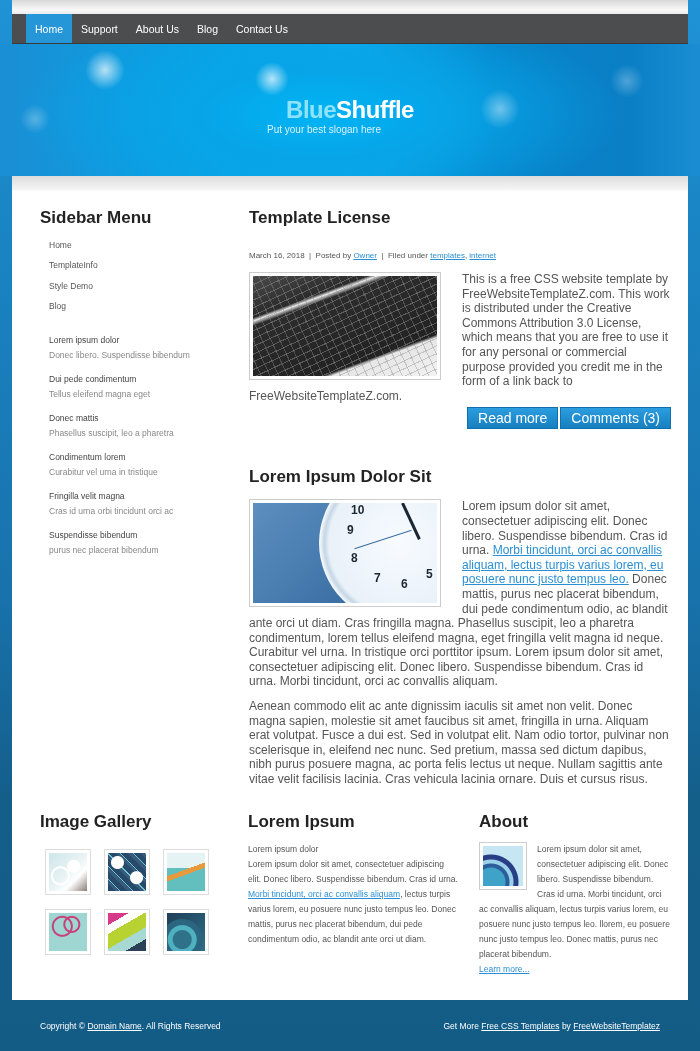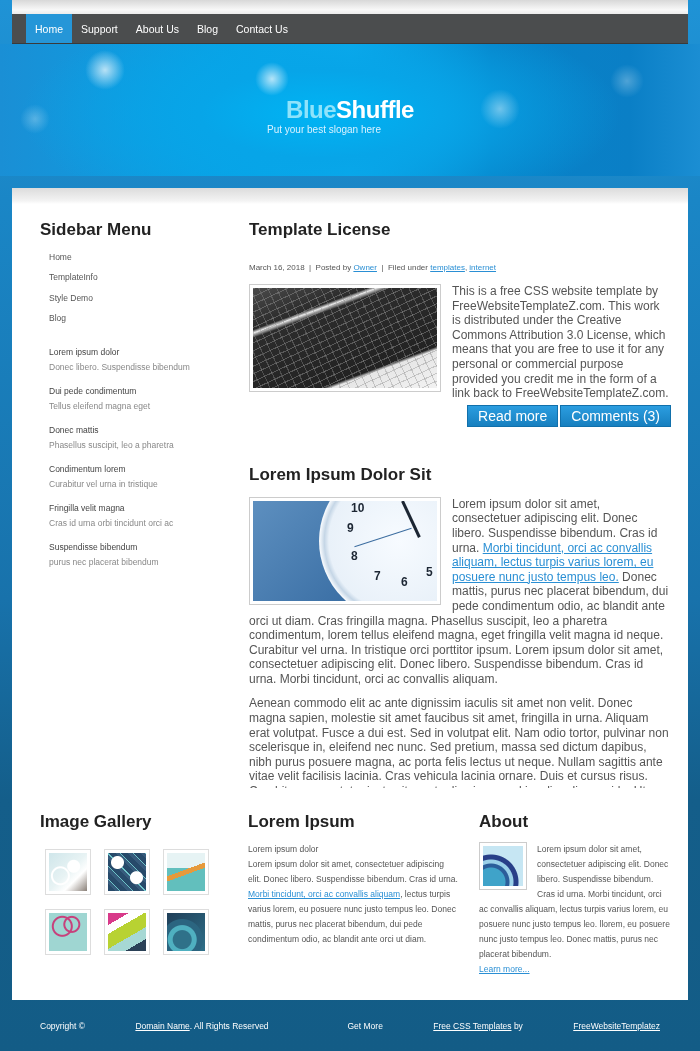"Sidebar Menu" .main { top: 188px -> 176px }
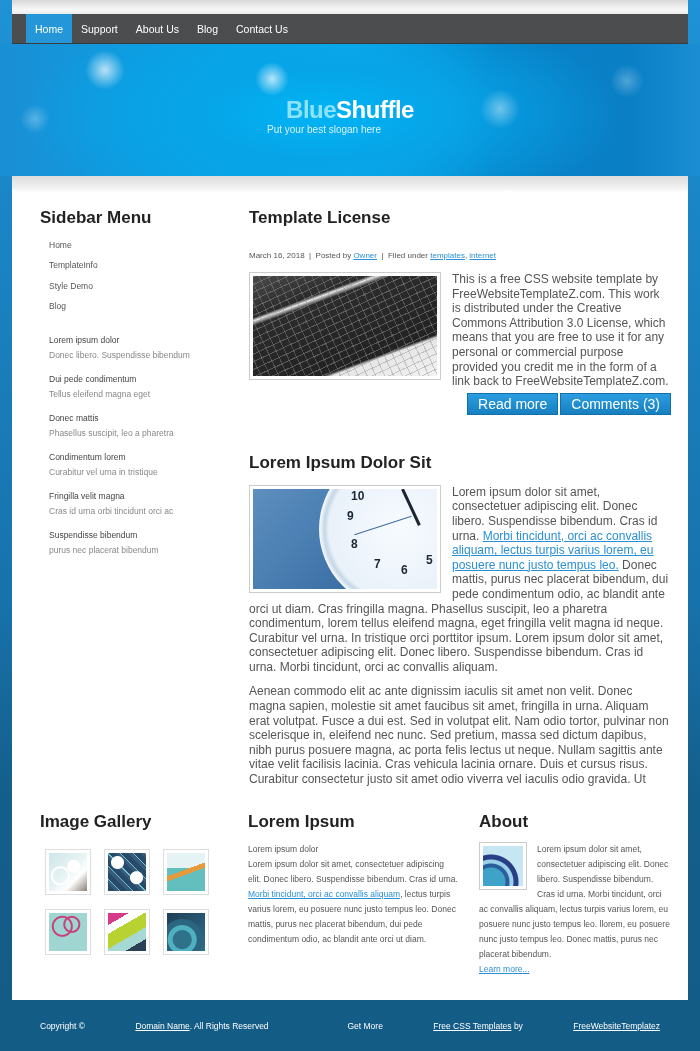"10" .thumb { margin-right: 11px -> 21px }
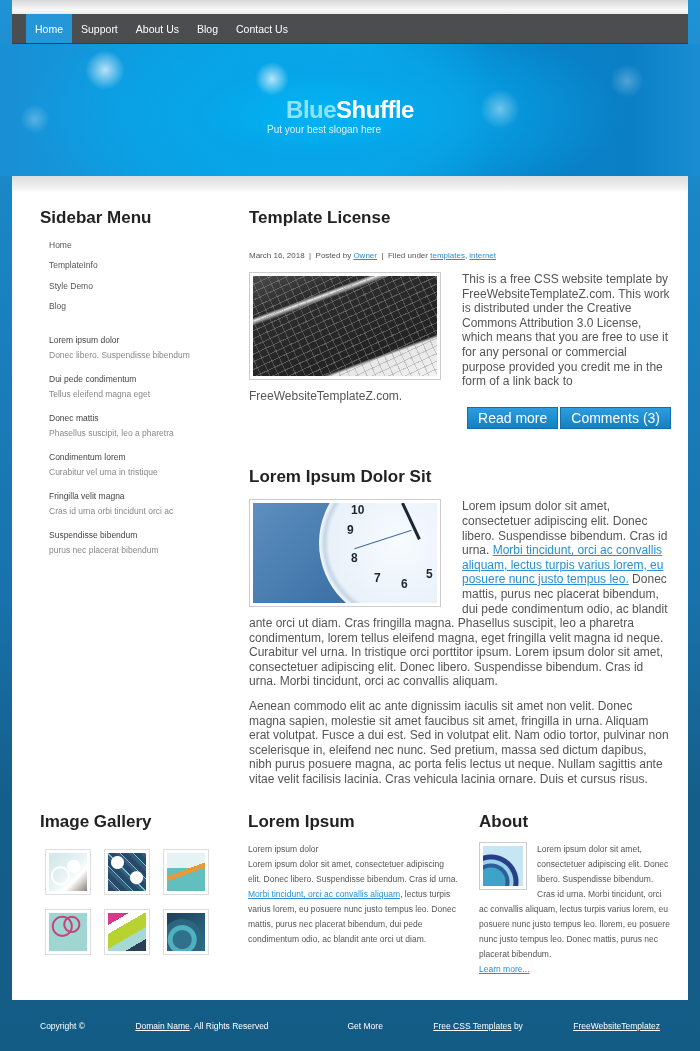"Domain Name" .footer a { margin-left: 48px -> none }
